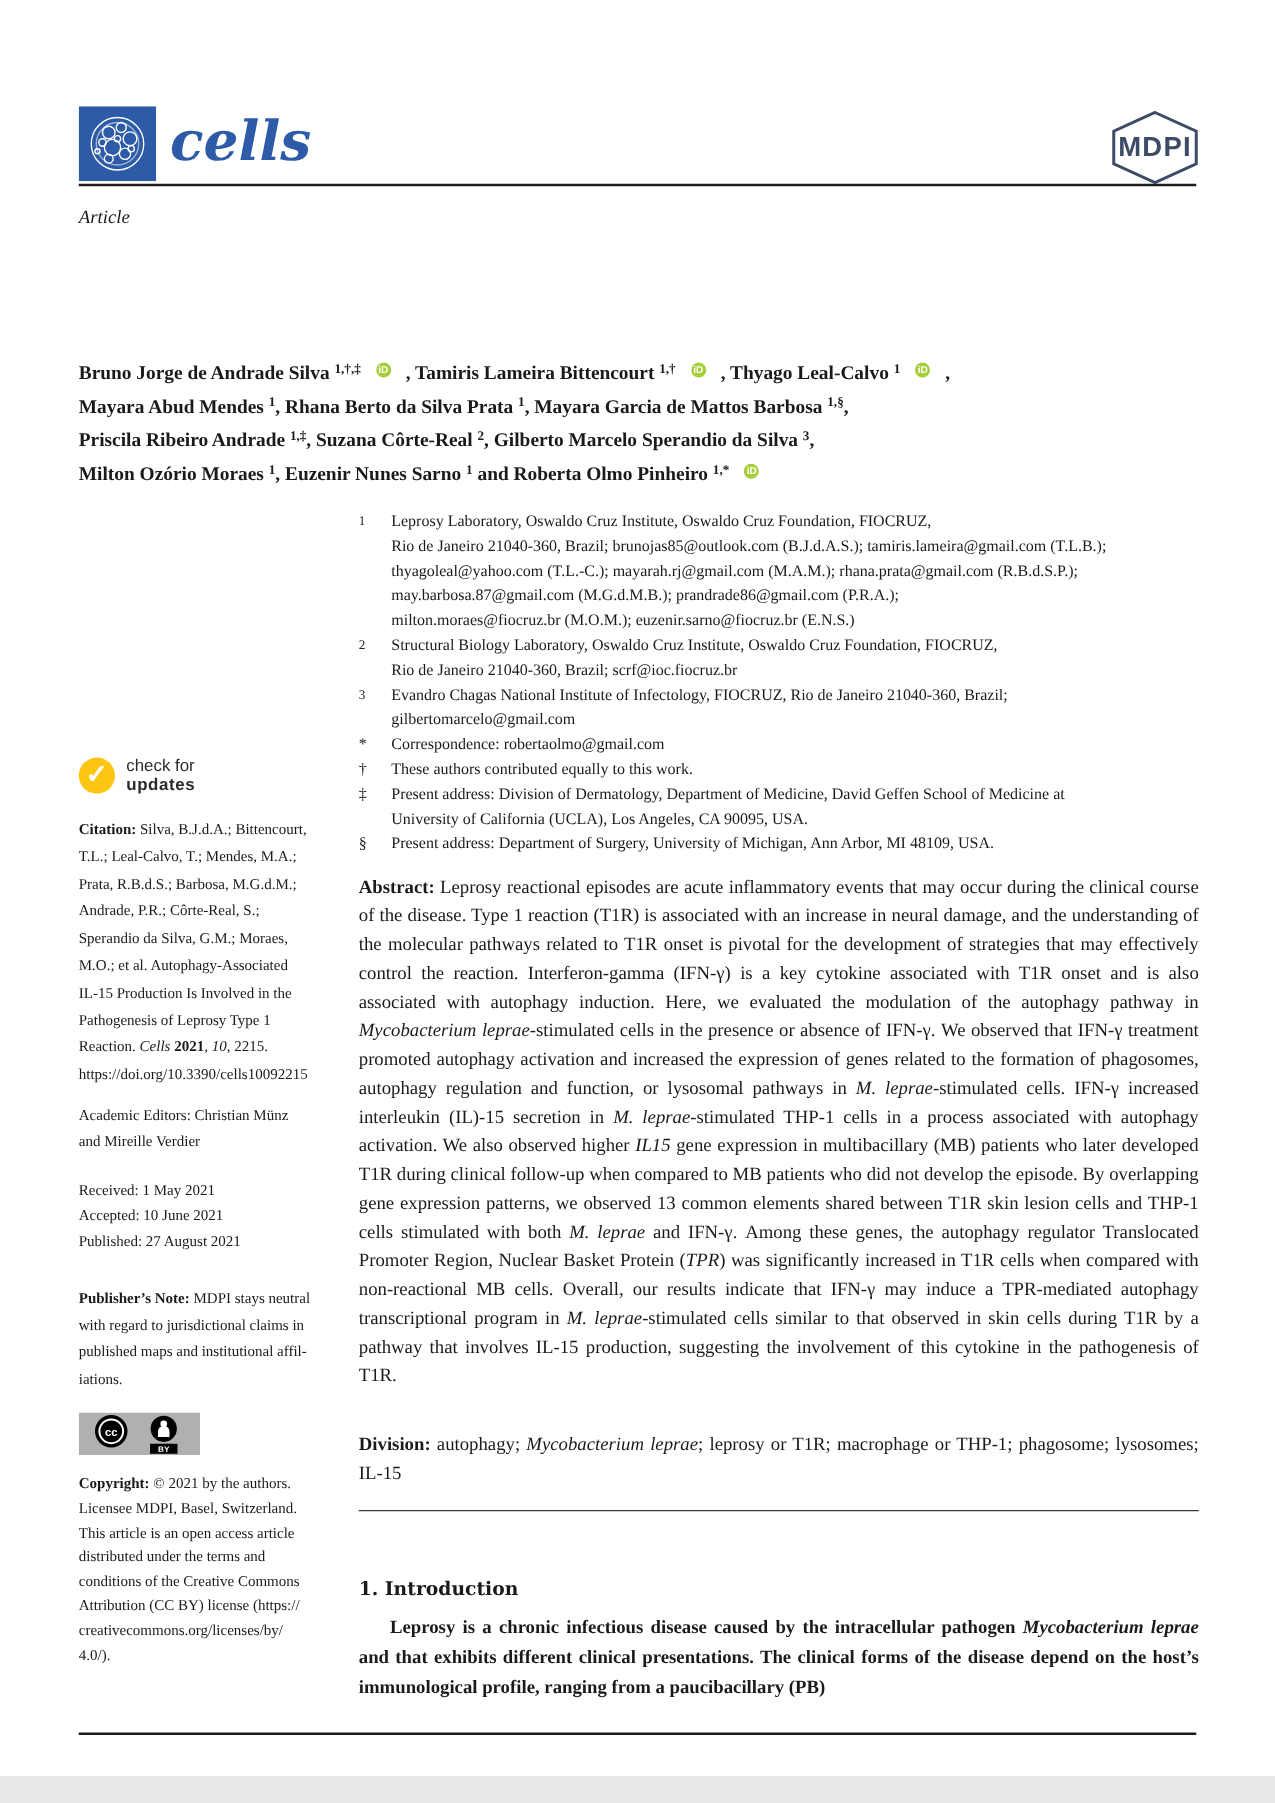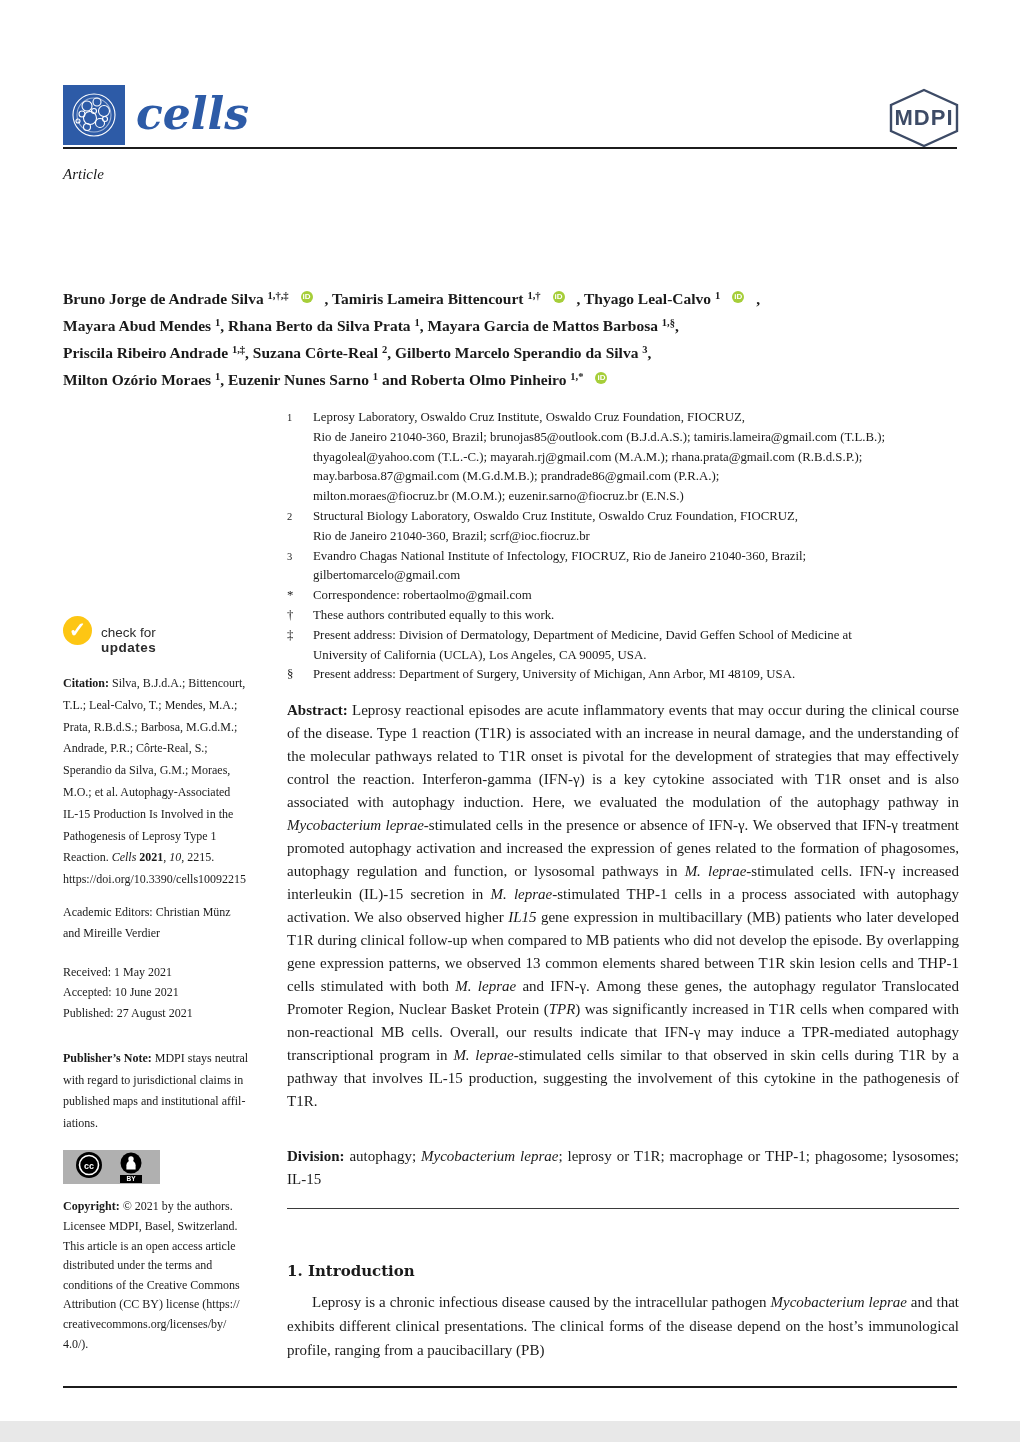"check for" .badge-text { margin-top: 20px -> none }
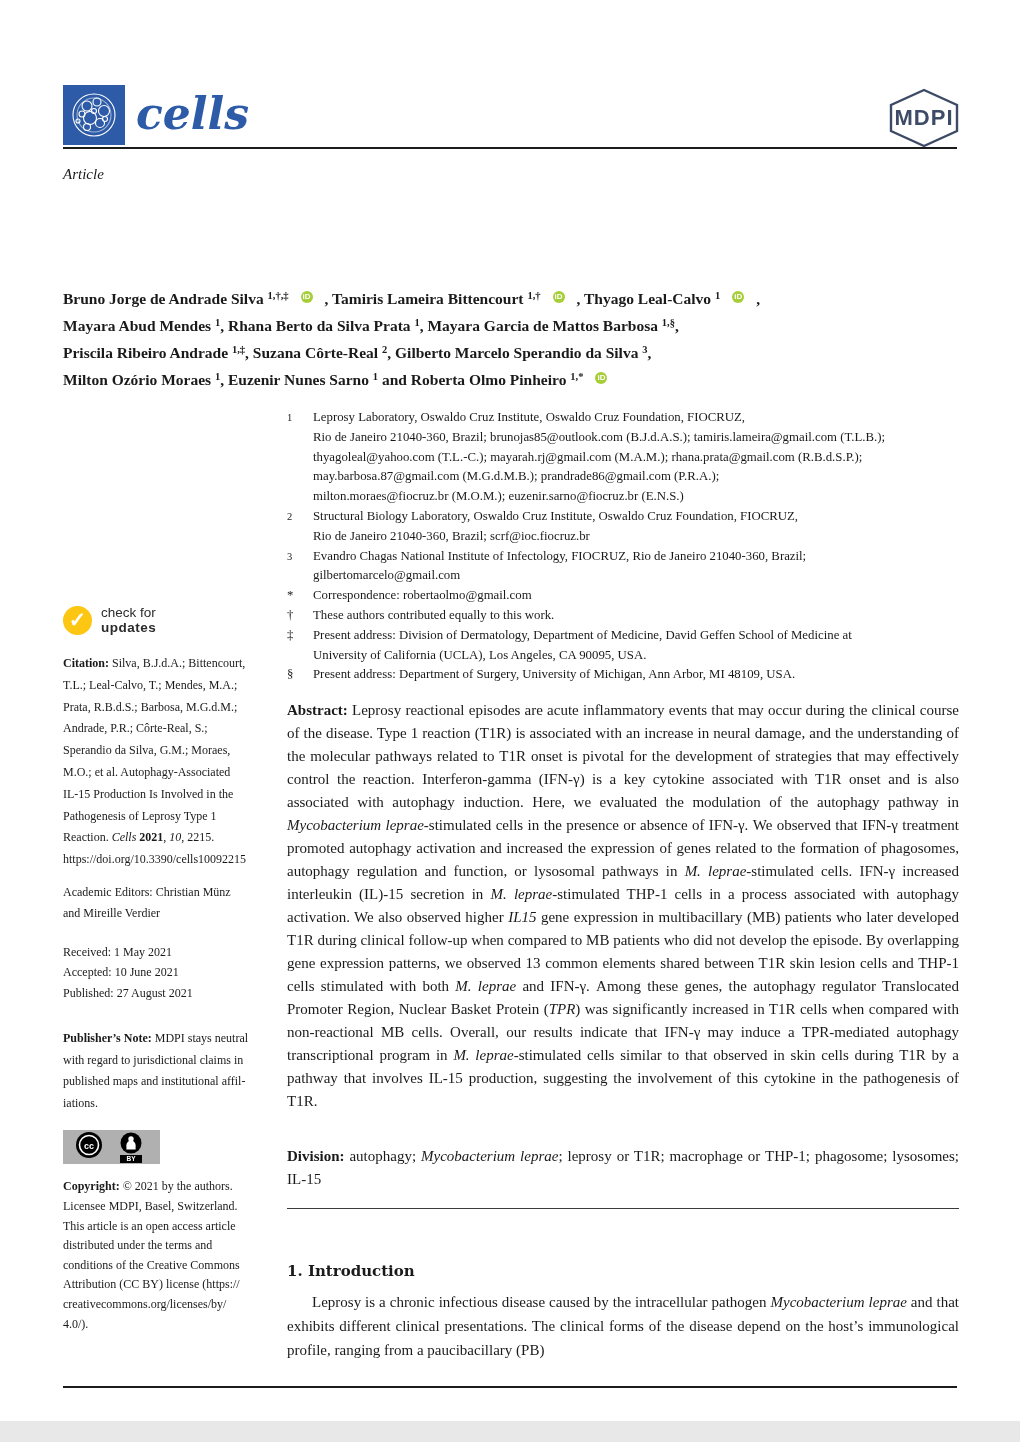"Leprosy is a chronic infectious" p.intro-para { font-weight: none -> bold }
